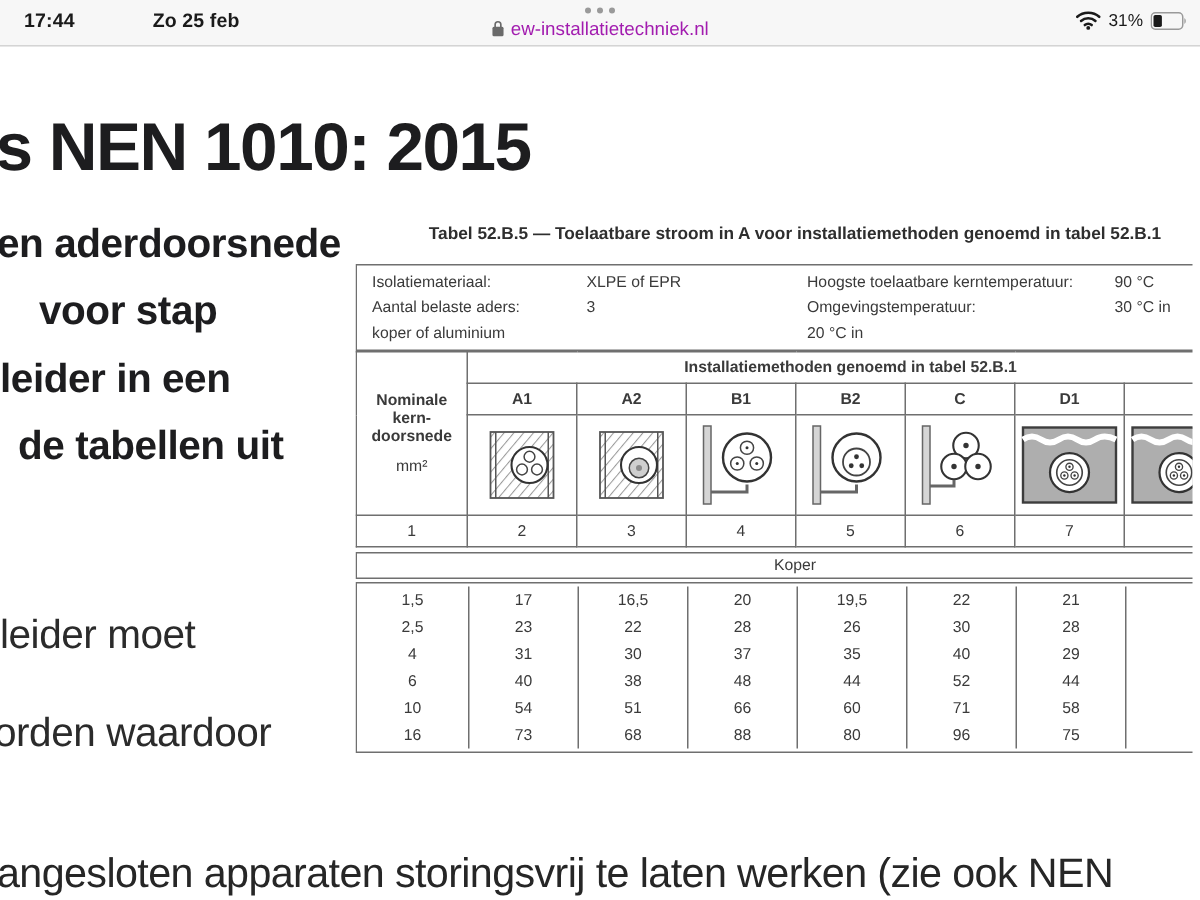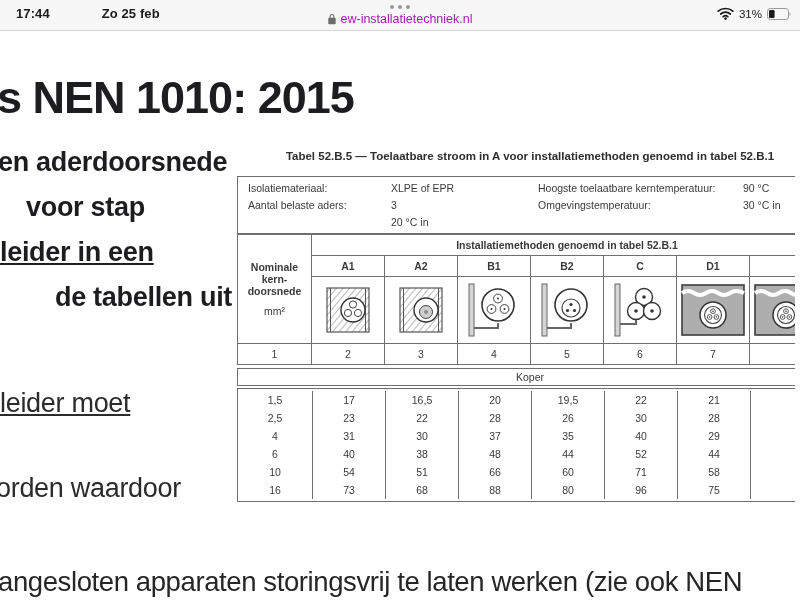"koper of aluminium" span { html: none -> <span>koper of aluminium</span> }
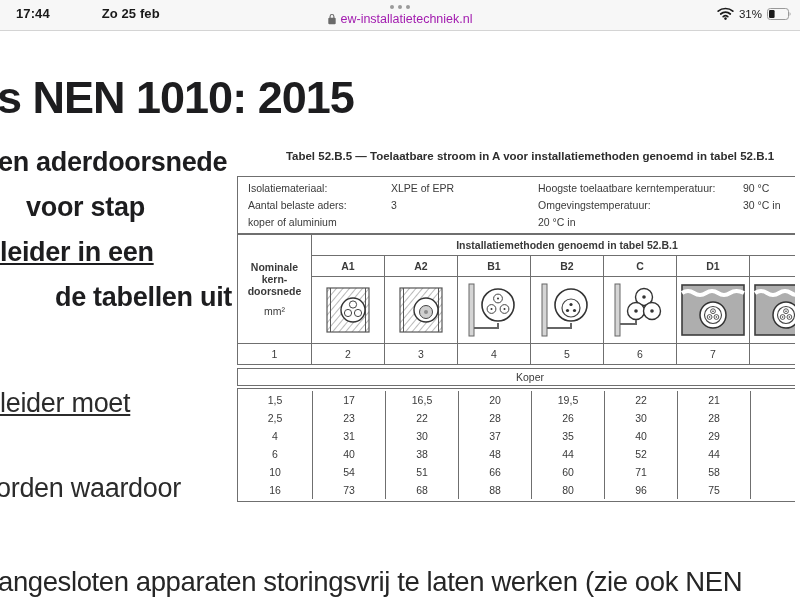"leider in een" div.abs { text-decoration: underline -> none }
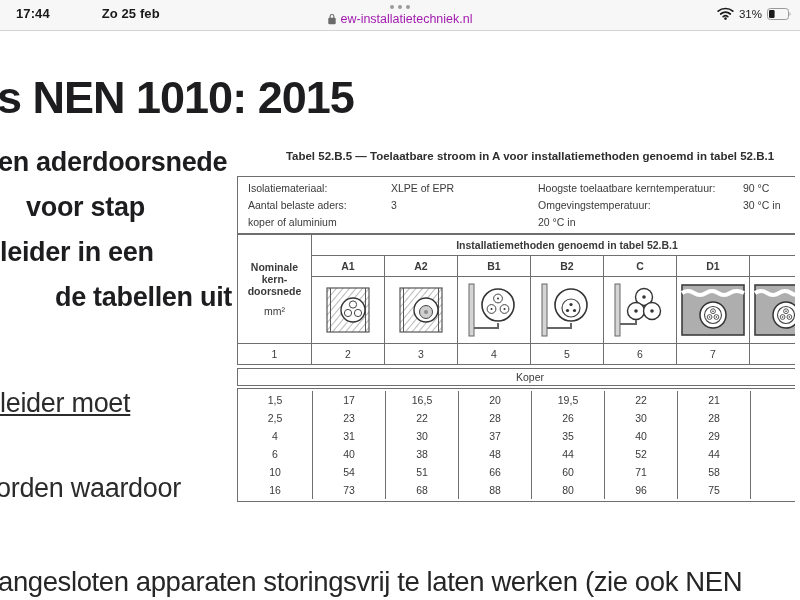"de tabellen uit" div.abs { margin-left: 43px -> none }
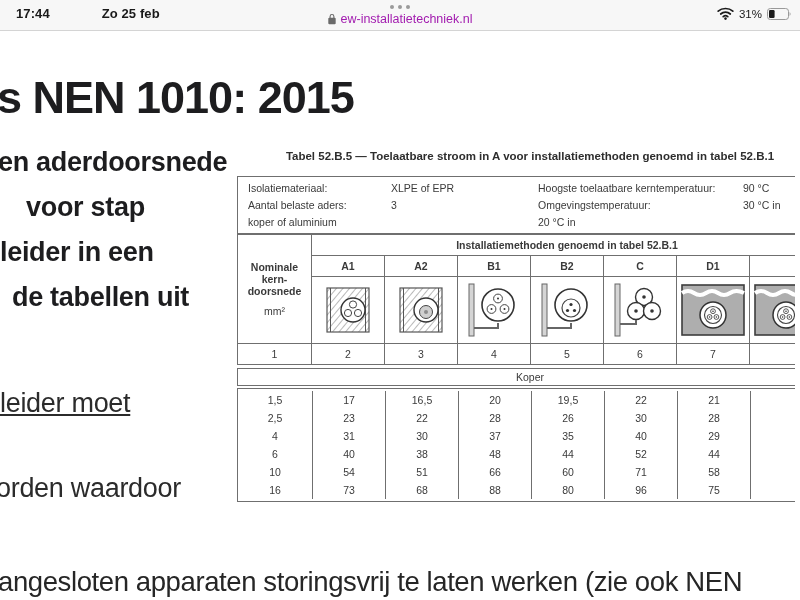"leider moet" div.abs { text-decoration: underline -> none; top: 388px -> 408px }
